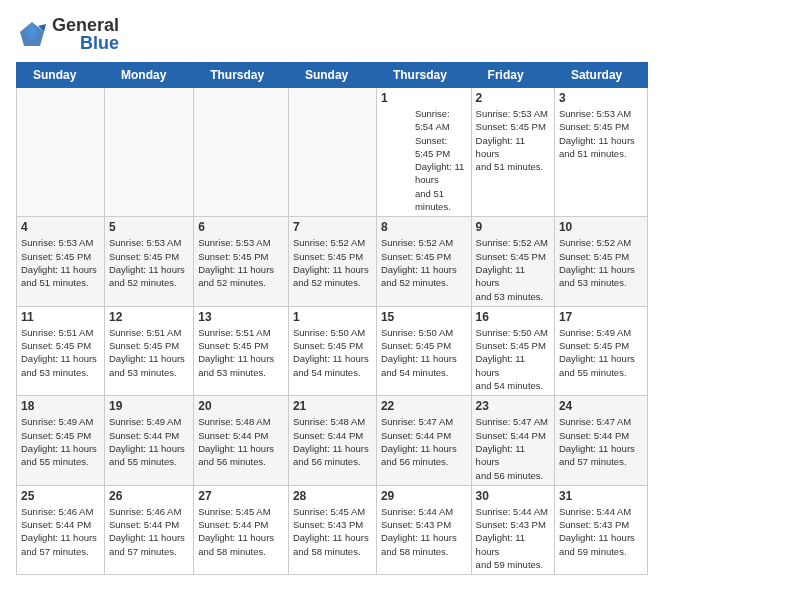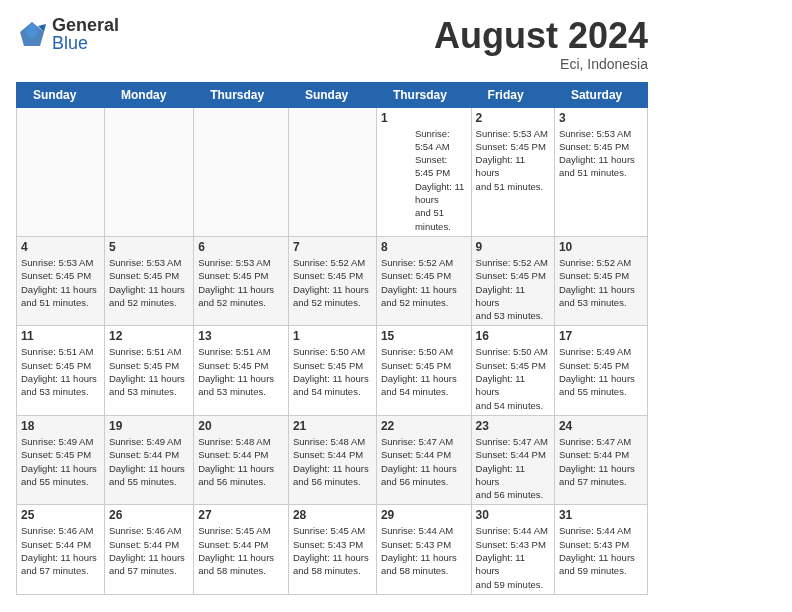"Blue" .logo-blue { font-weight: normal -> bold; text-align: none -> right }
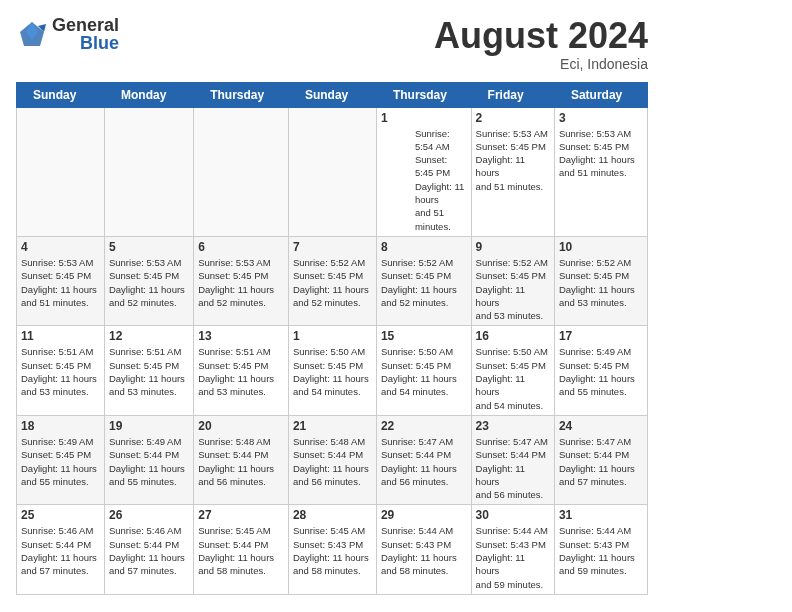"August 2024" div.title-block { html: <div> <div>August 2024</div> <div>Eci, Indonesia</div> </div> -> none }
